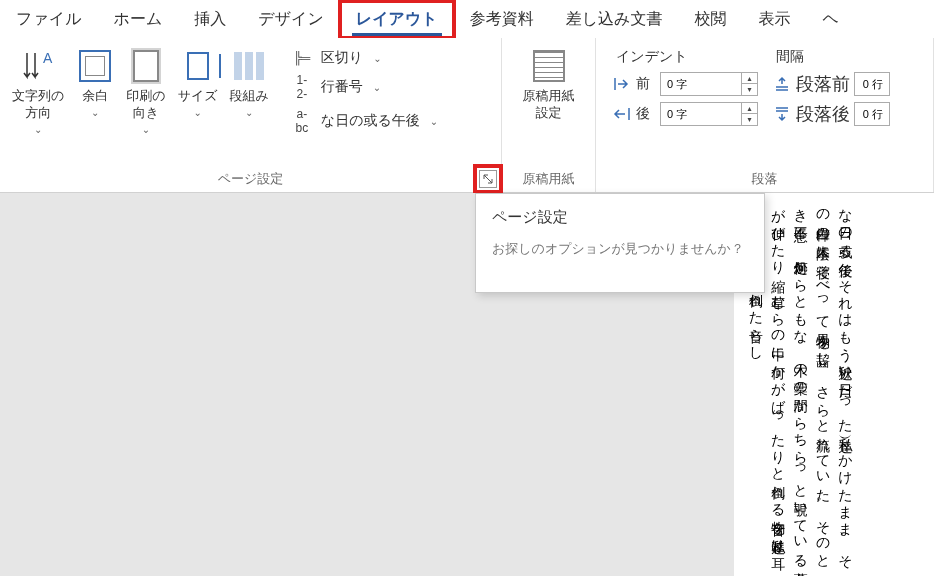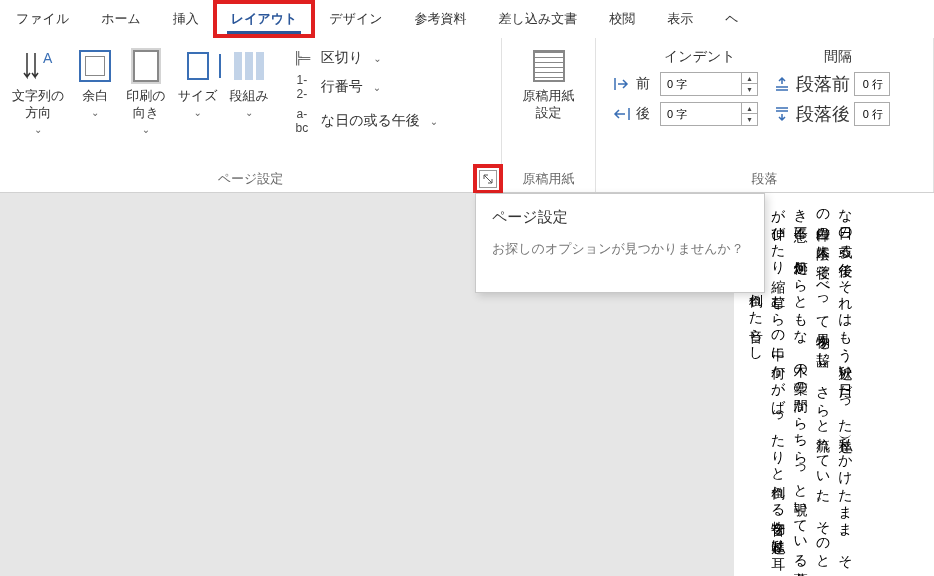"ファイル" .tab { font-size: 13px -> 16px }
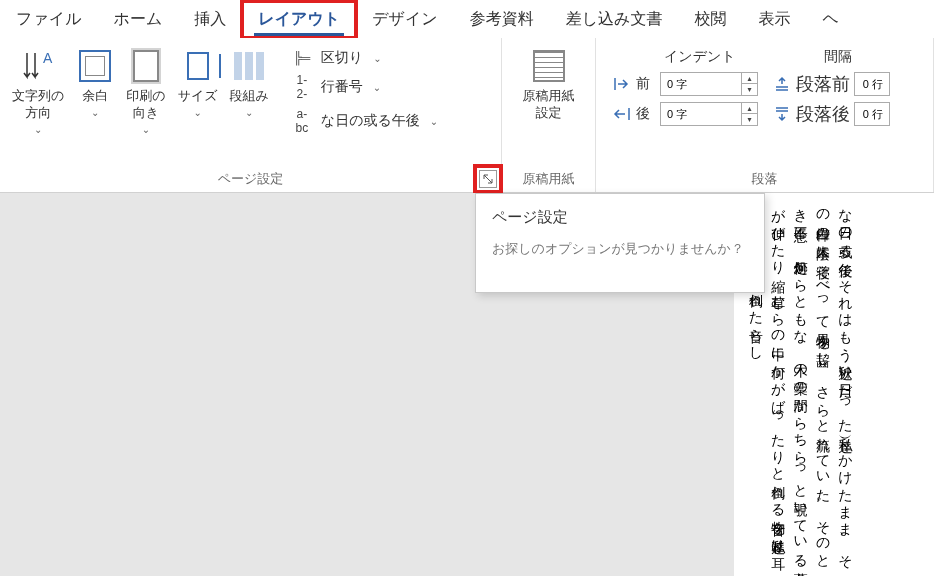"レイアウト" div.tab { order: before "デザイン" -> after "デザイン" }
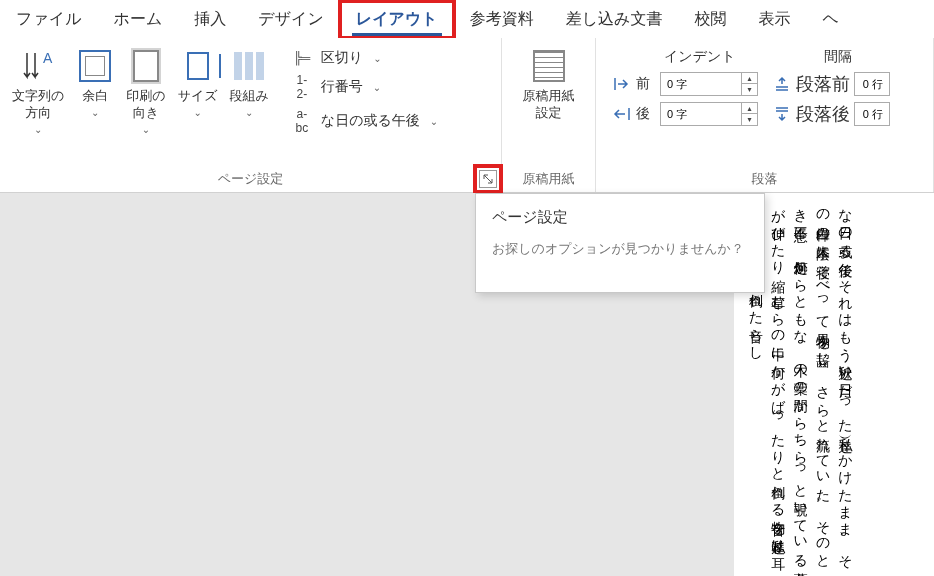"インデント" .section-header { margin-left: 48px -> none }
